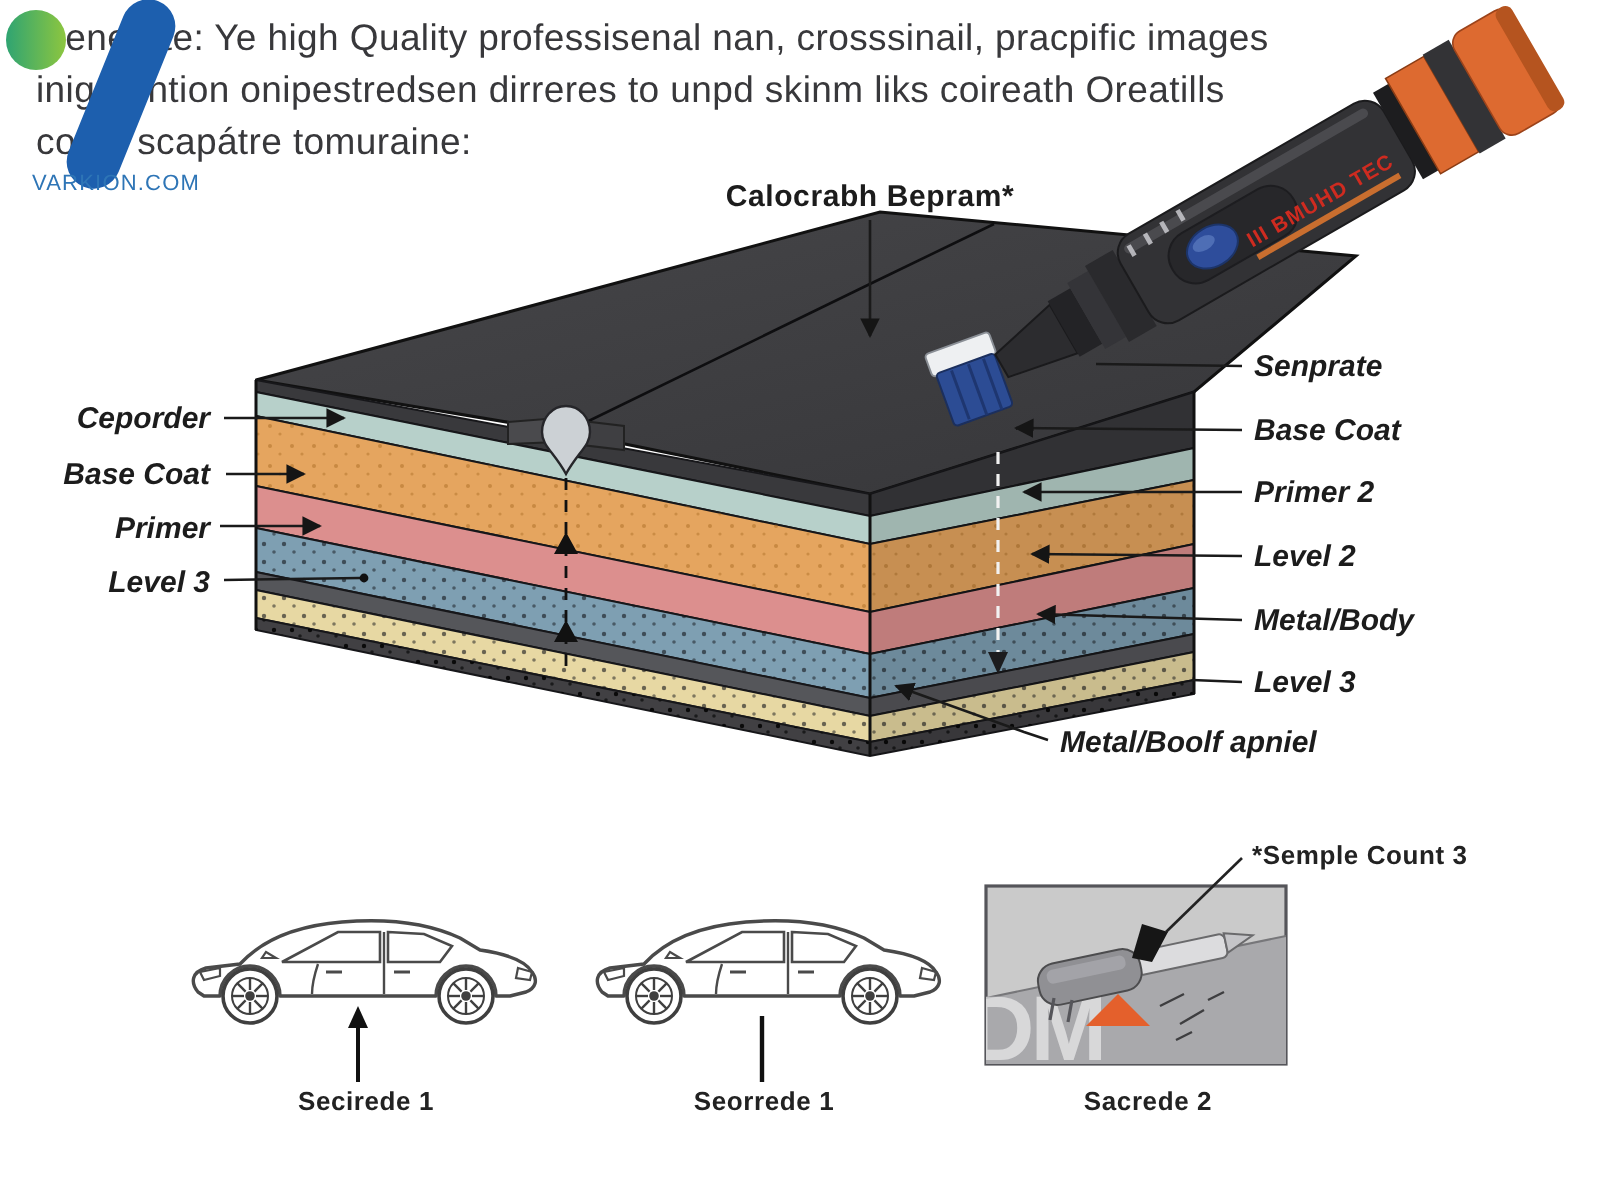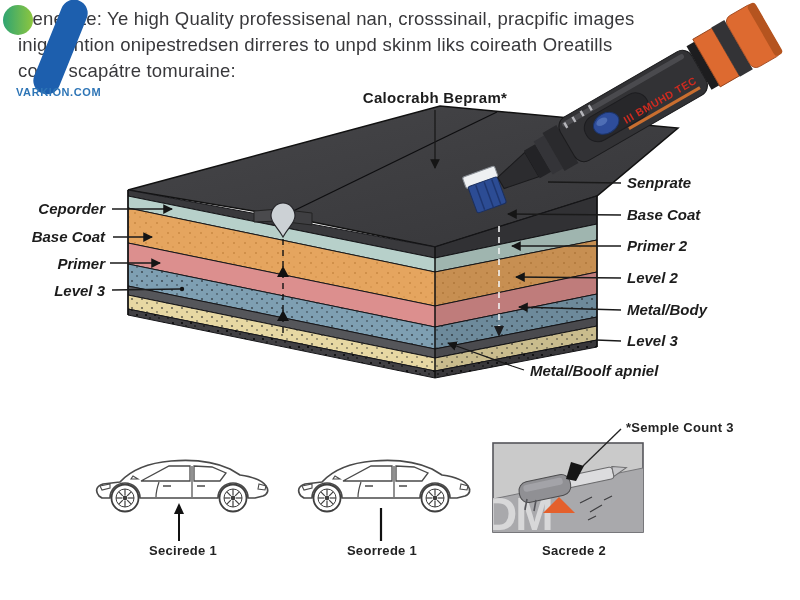"VARKION.COM" .brand { font-weight: bold -> normal }
